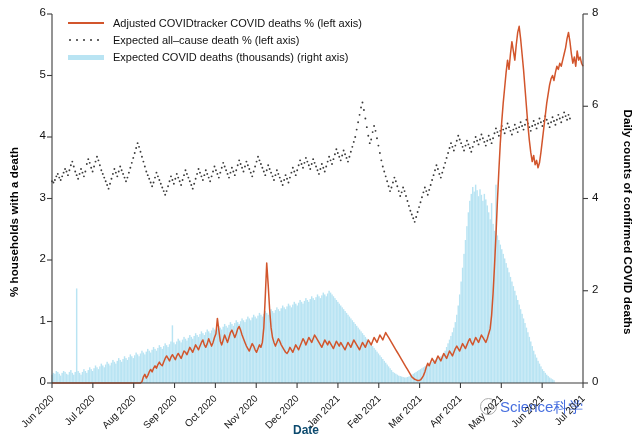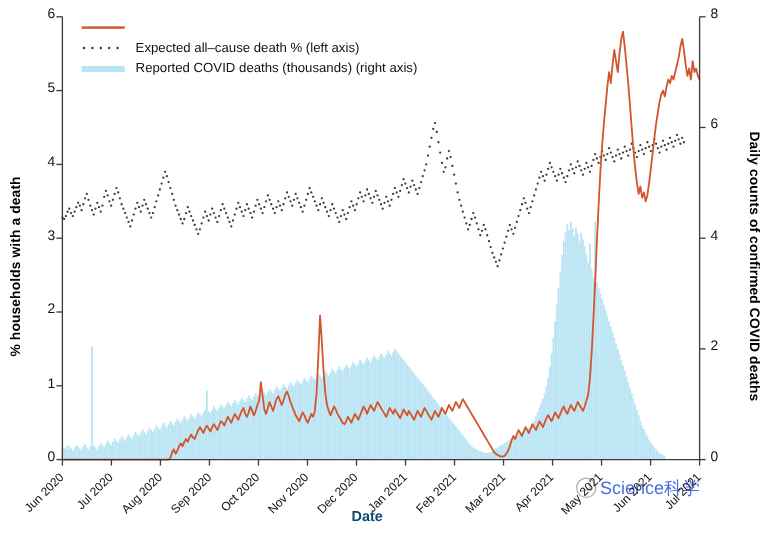"Adjusted COVIDtracker COVID deaths %" span.legend-text { html: none -> <span>Adjusted COVIDtracker COVID deaths % (left axis)</span> }
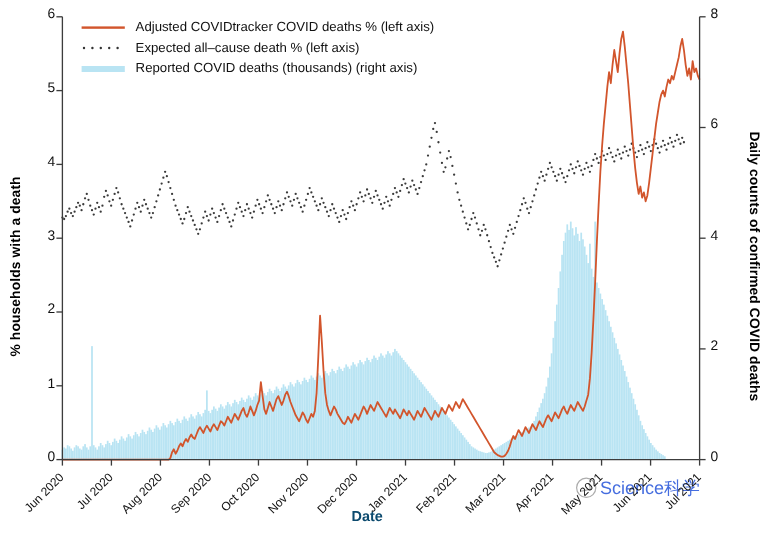"Reported COVID deaths (thousands) (right" span.legend-text { text: Reported -> Expected }
